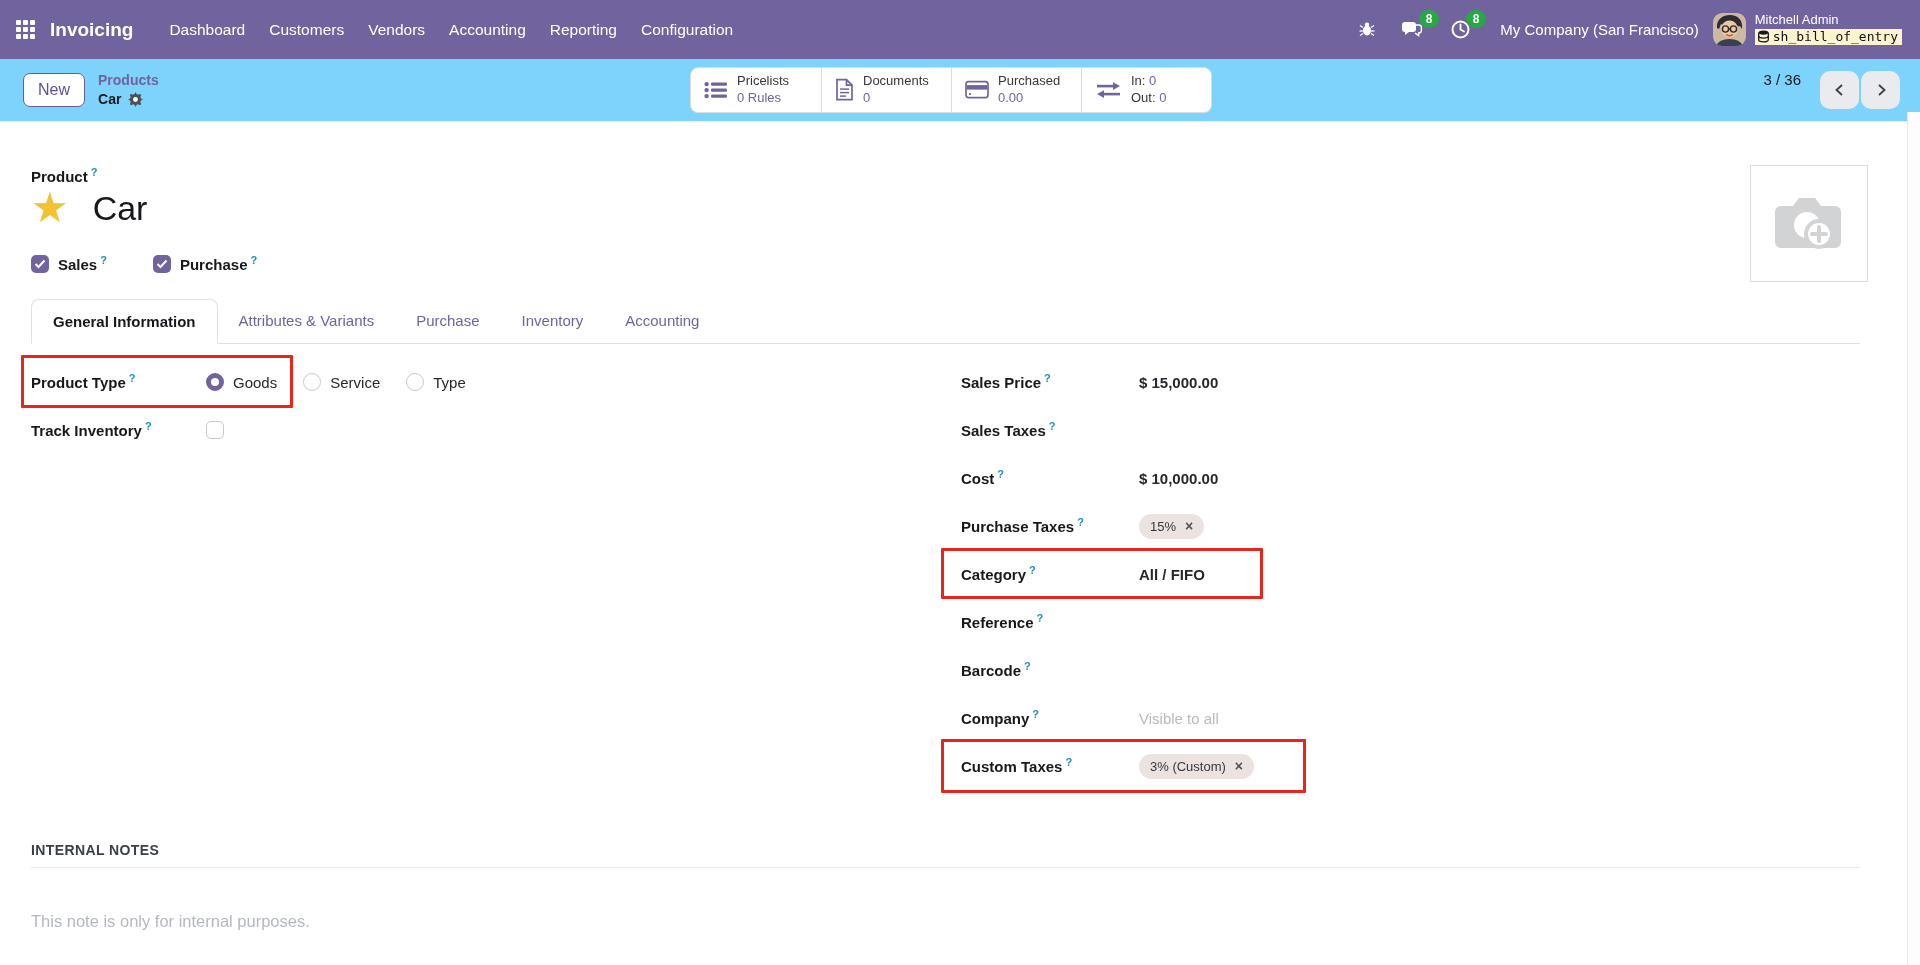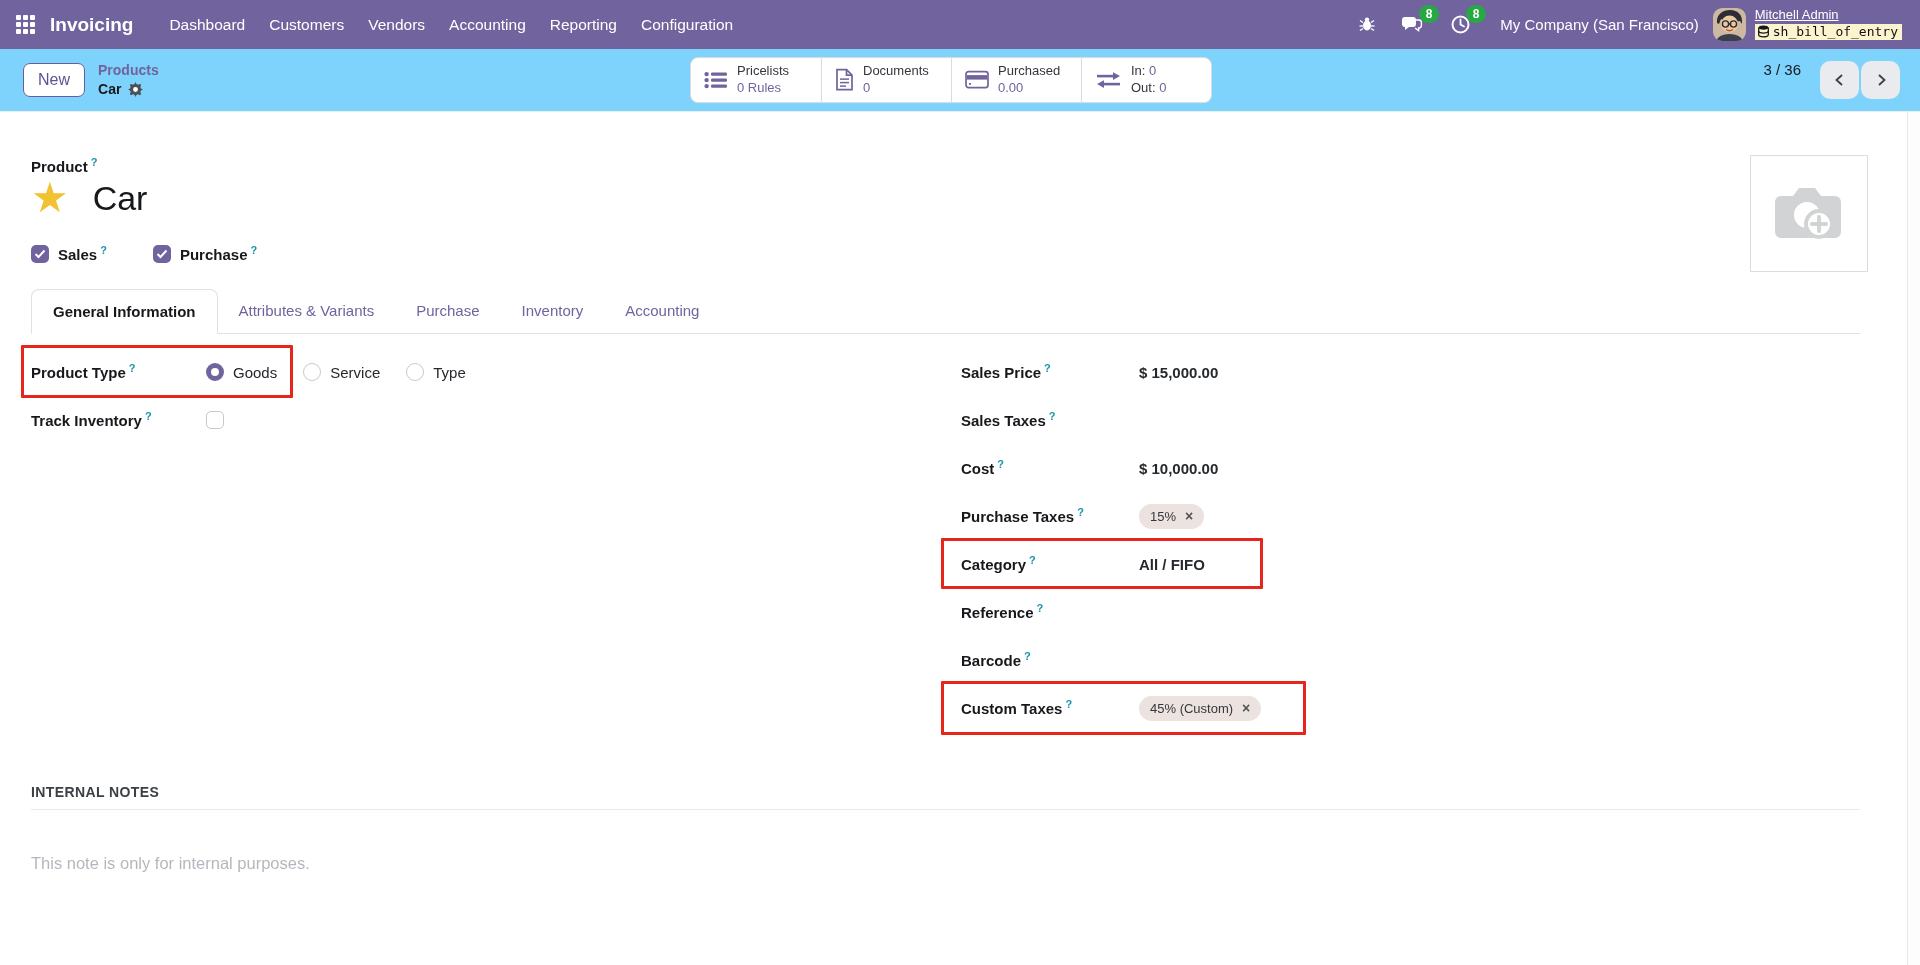"Invoicing" .navbar { height: 49px -> 59px }
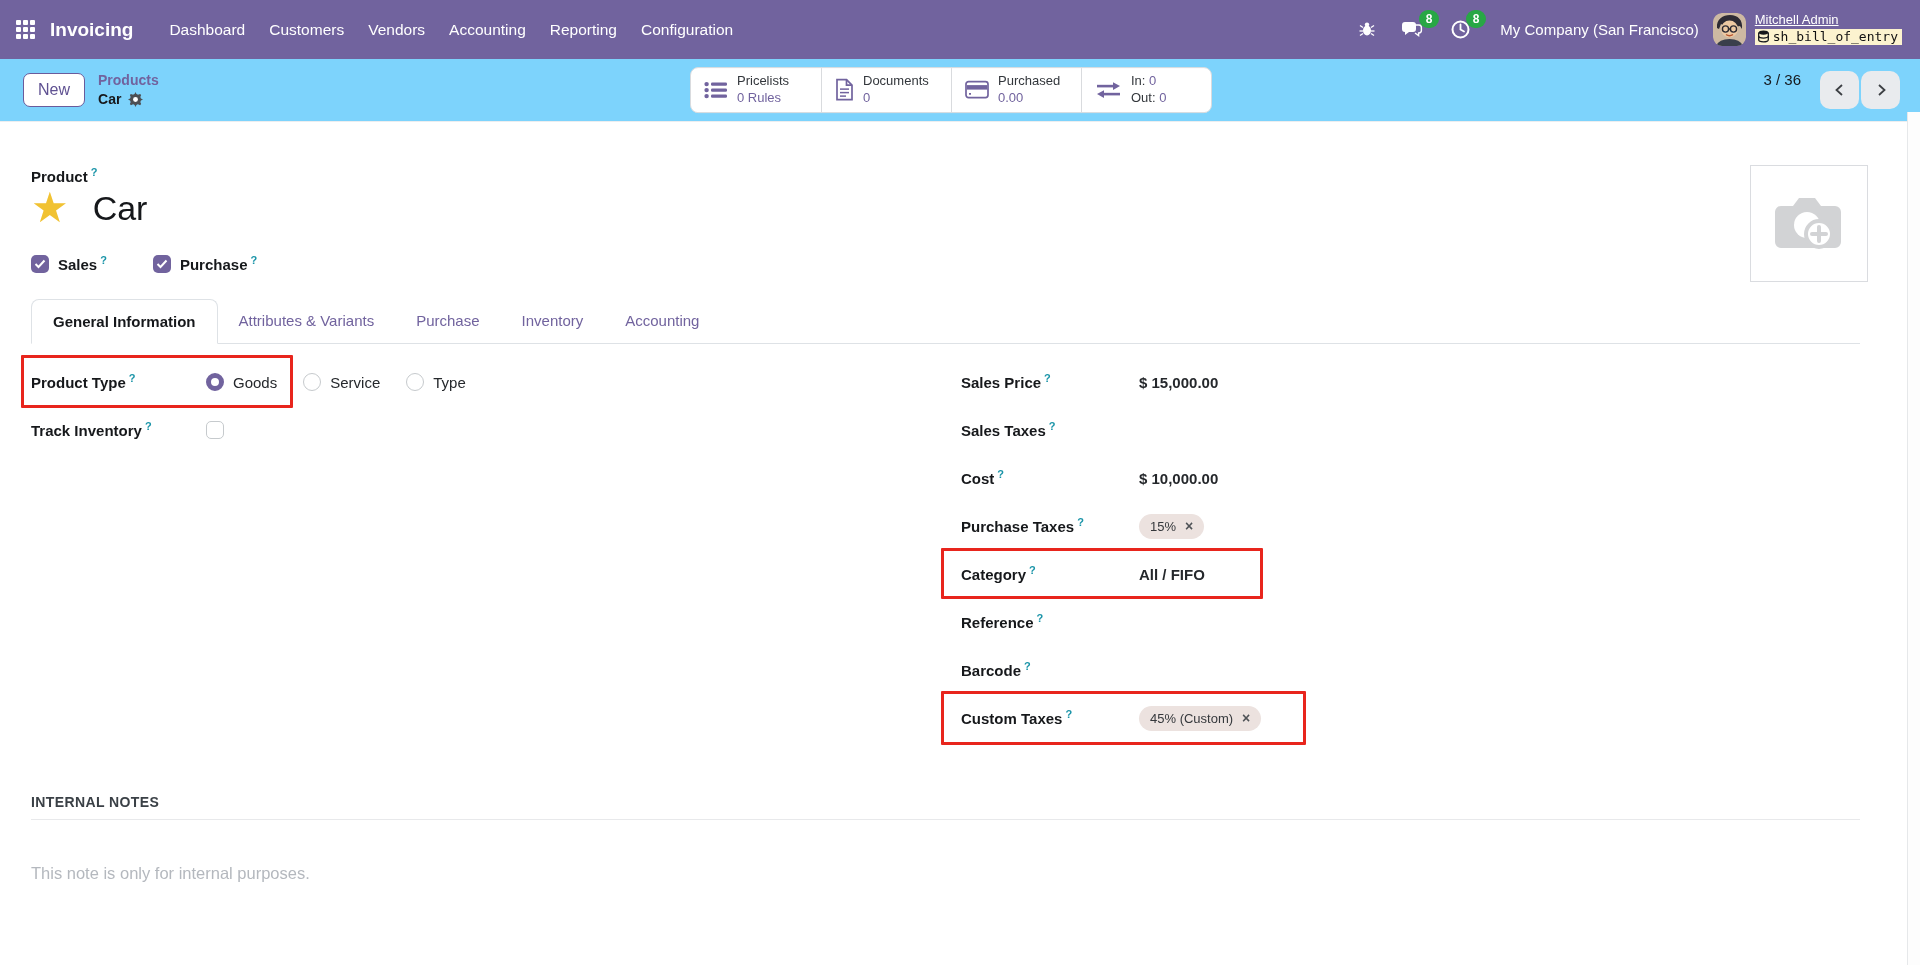"Mitchell Admin" .user-name { text-decoration: underline -> none }
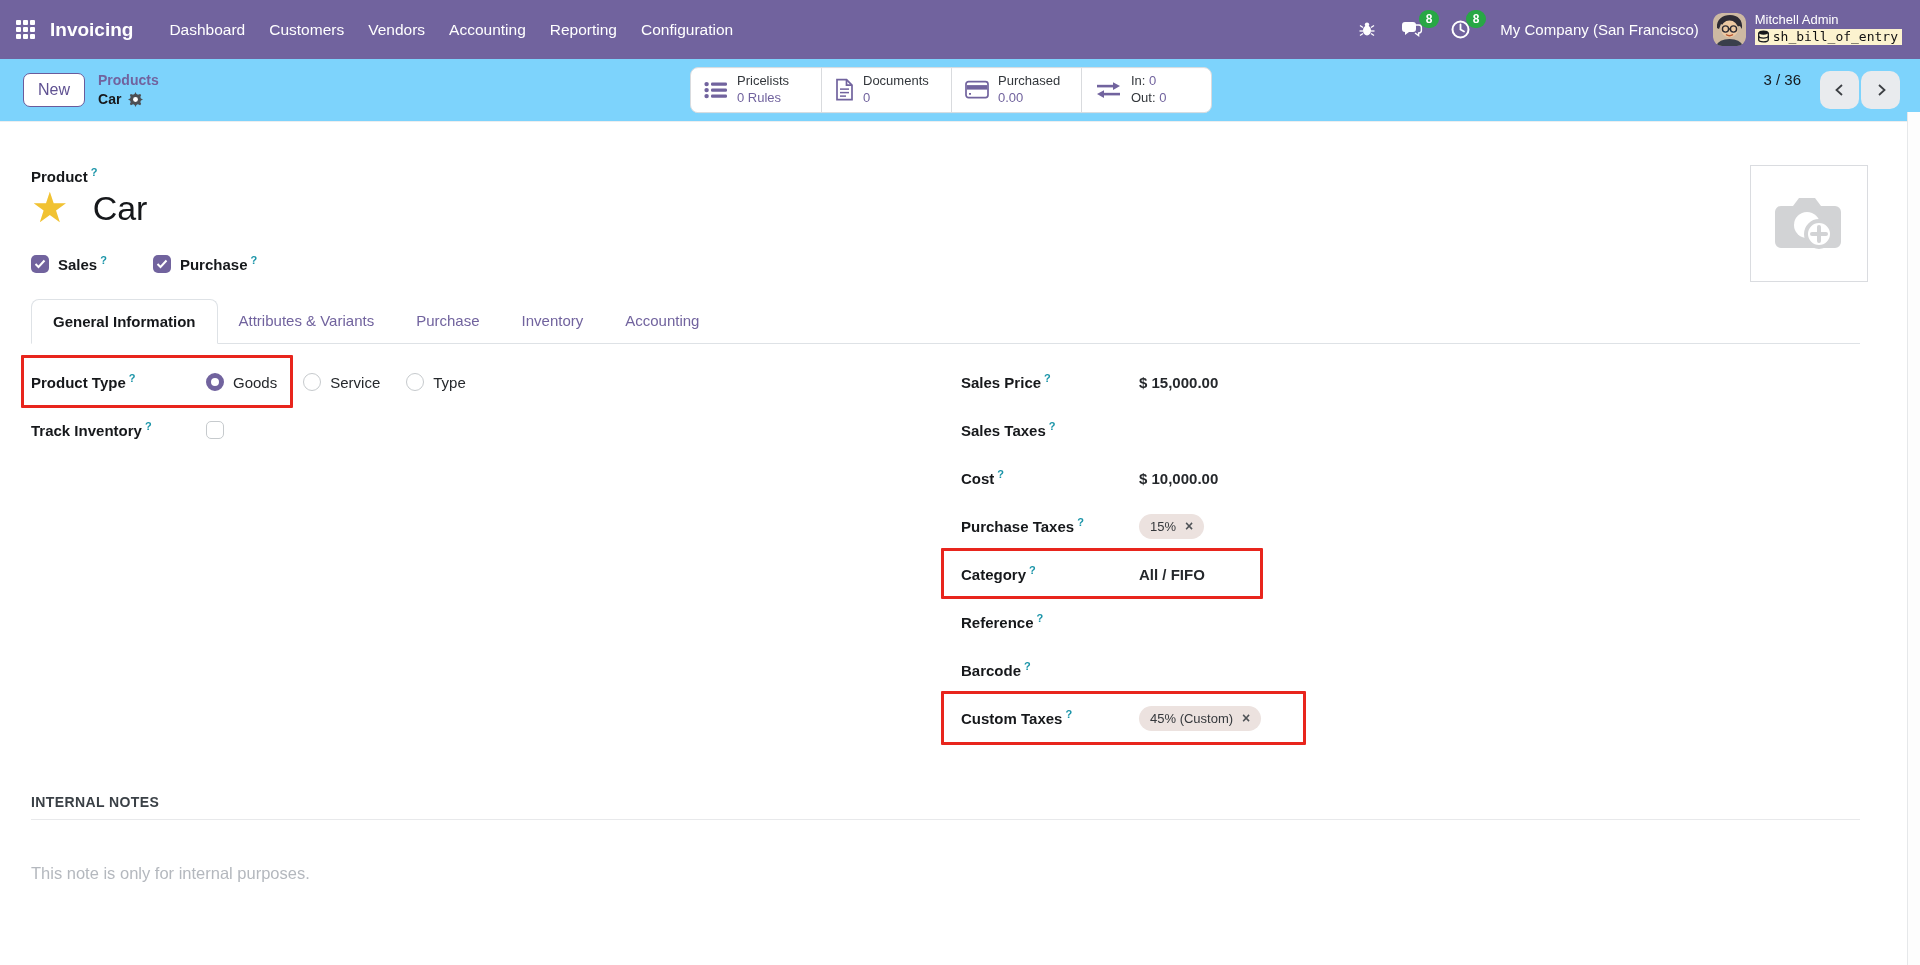"Company ?" div.field-row { html: none -> <div> <span><span>Company</span><sup>?</sup></span> <span>Visible to all</span> </div> }
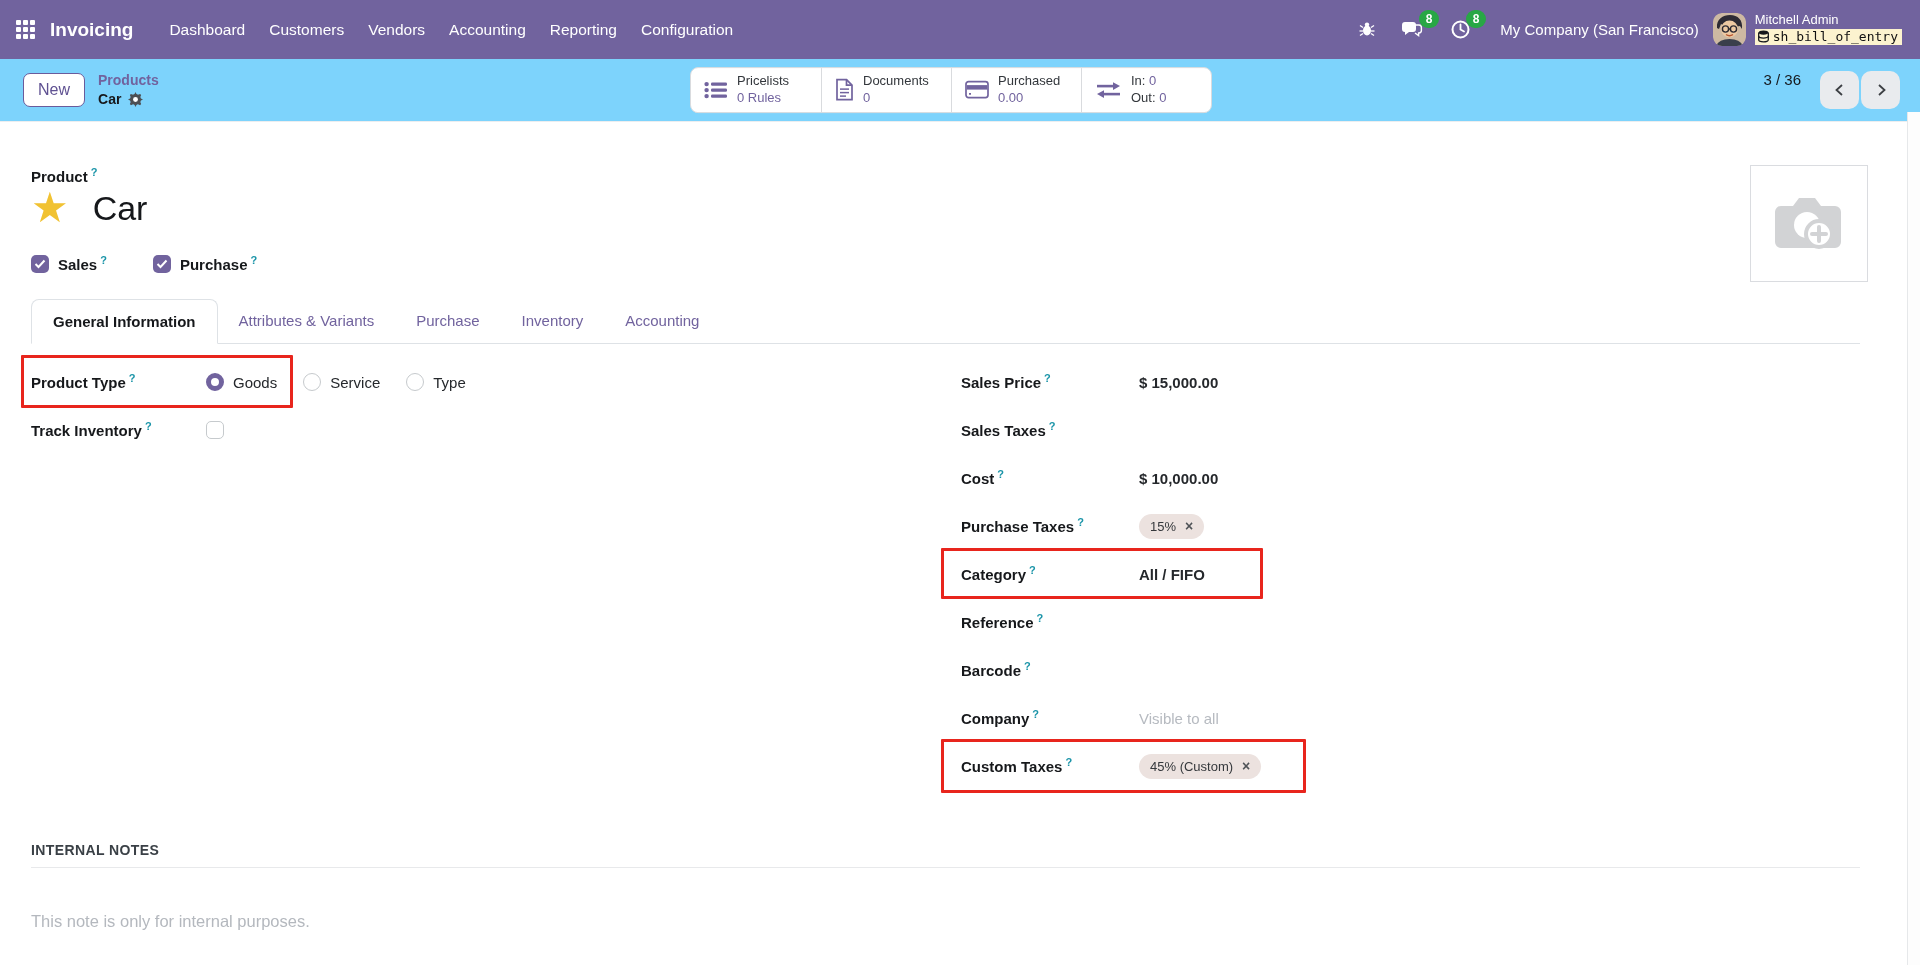"45% (Custom)" span { text: 45% -> 3% }
